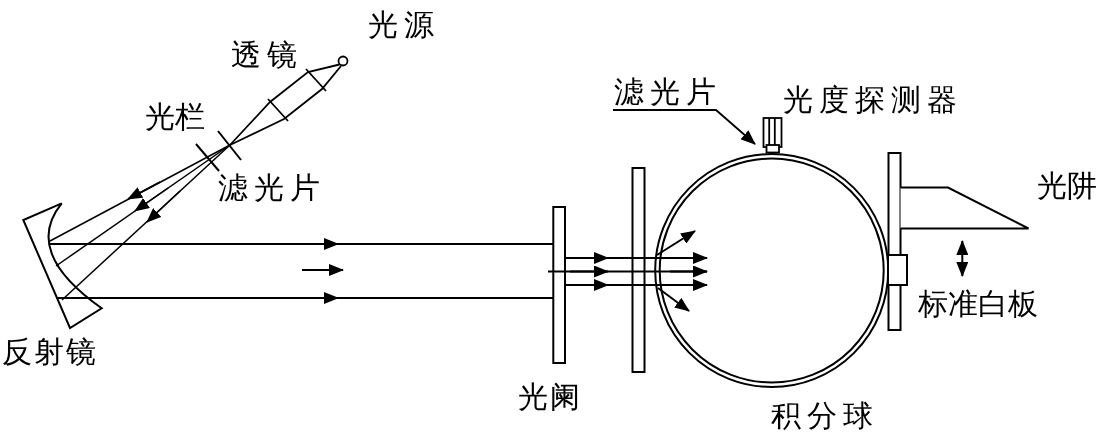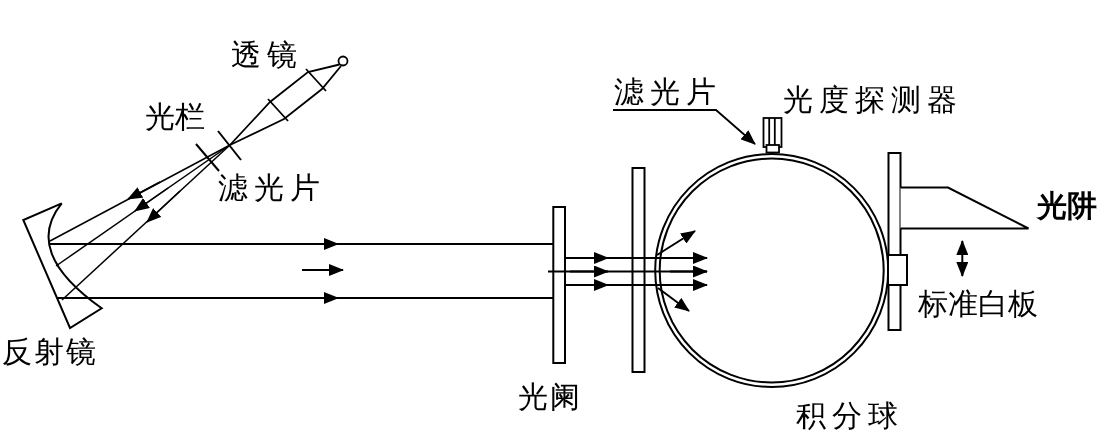"光源" span.lbl { html: none -> <span>光源</span> }
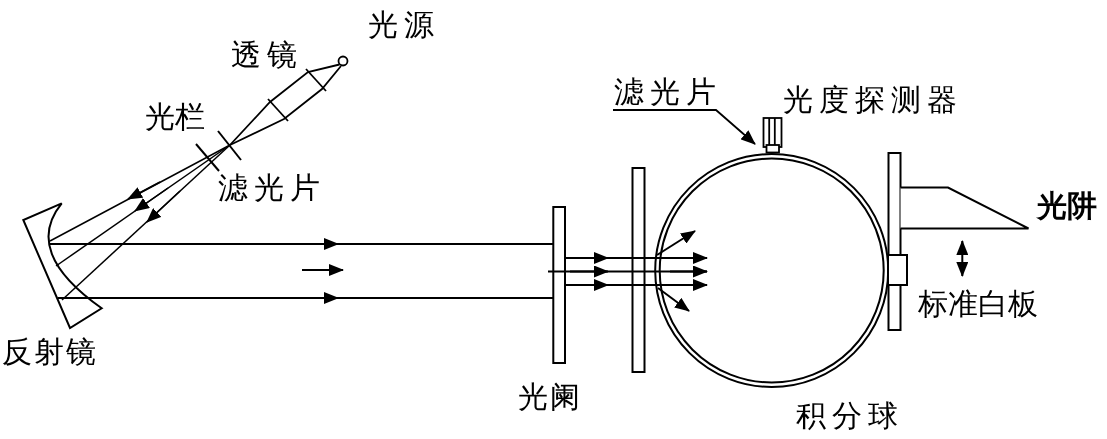"光阱" span.lbl { font-weight: bold -> none; top: 190px -> 170px }
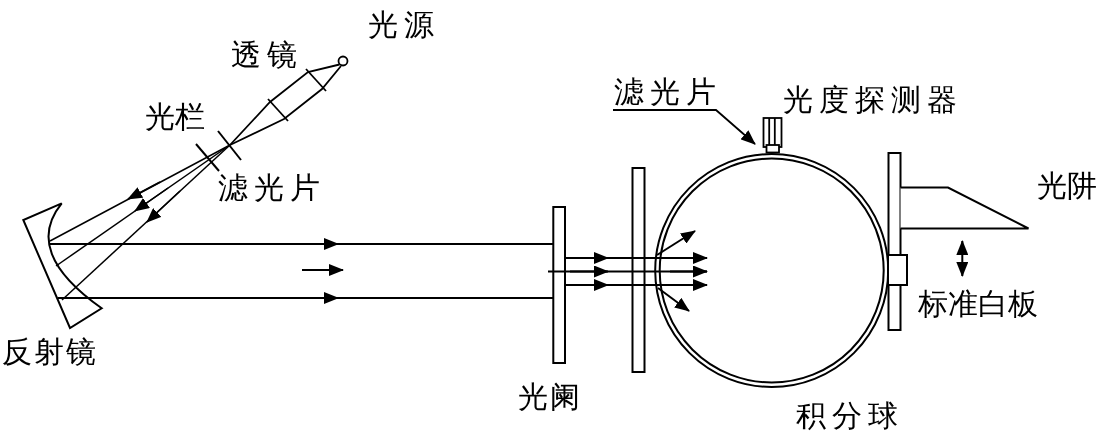"积分球" span.lbl { margin-left: 25px -> none }
